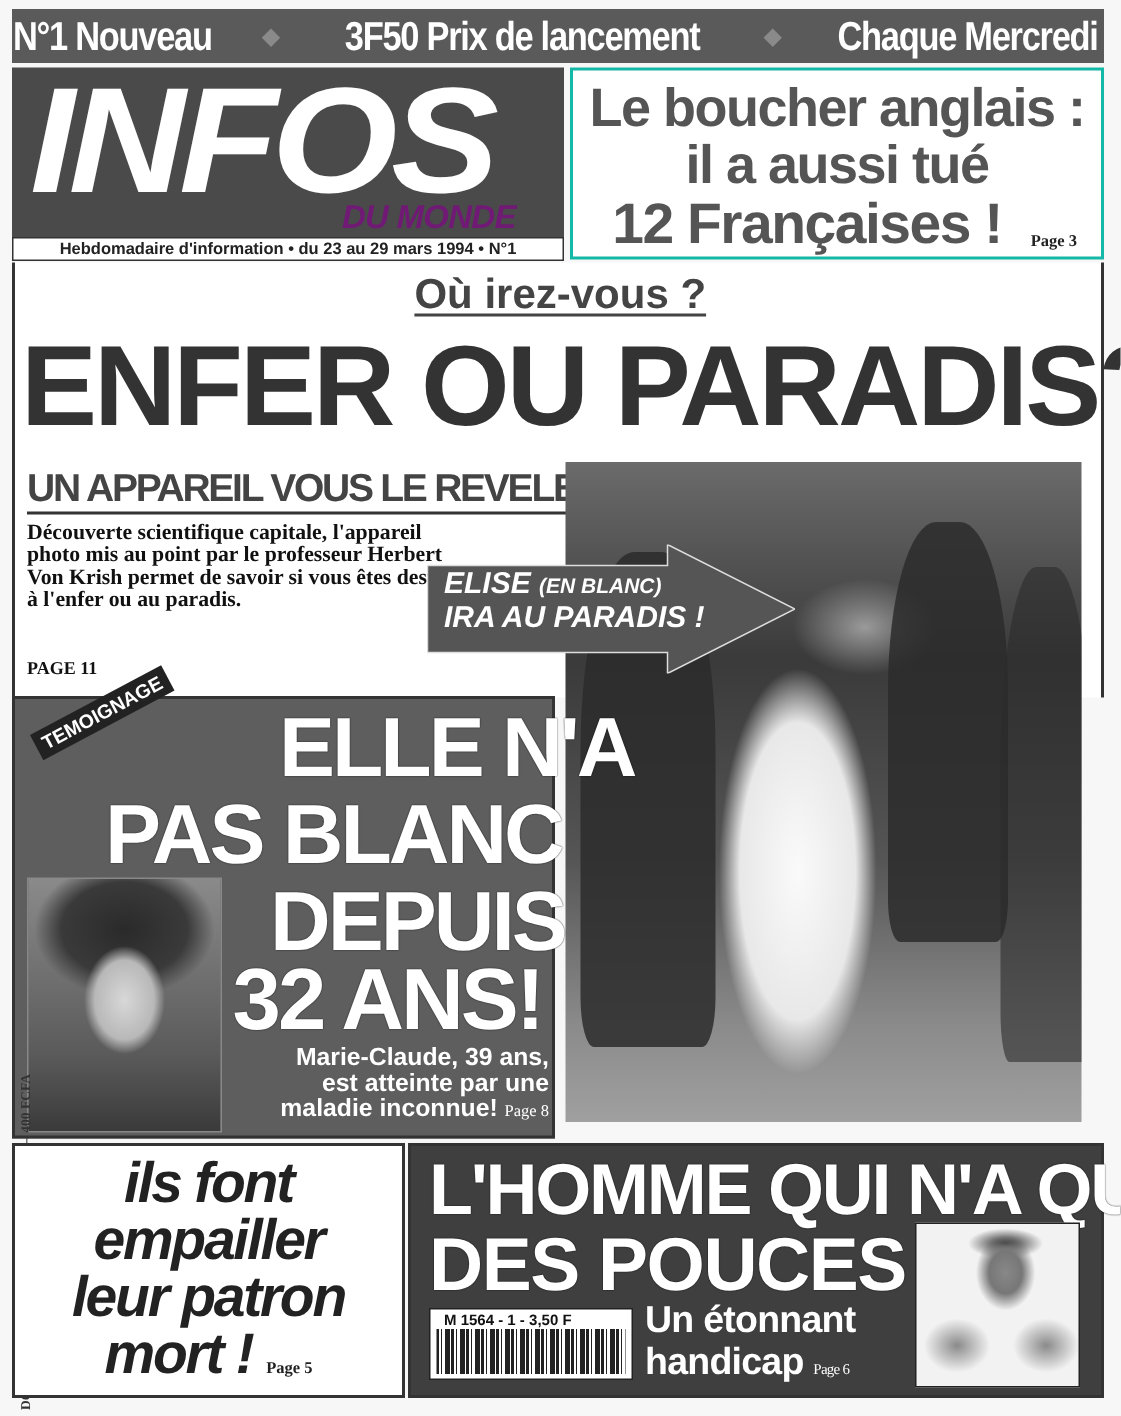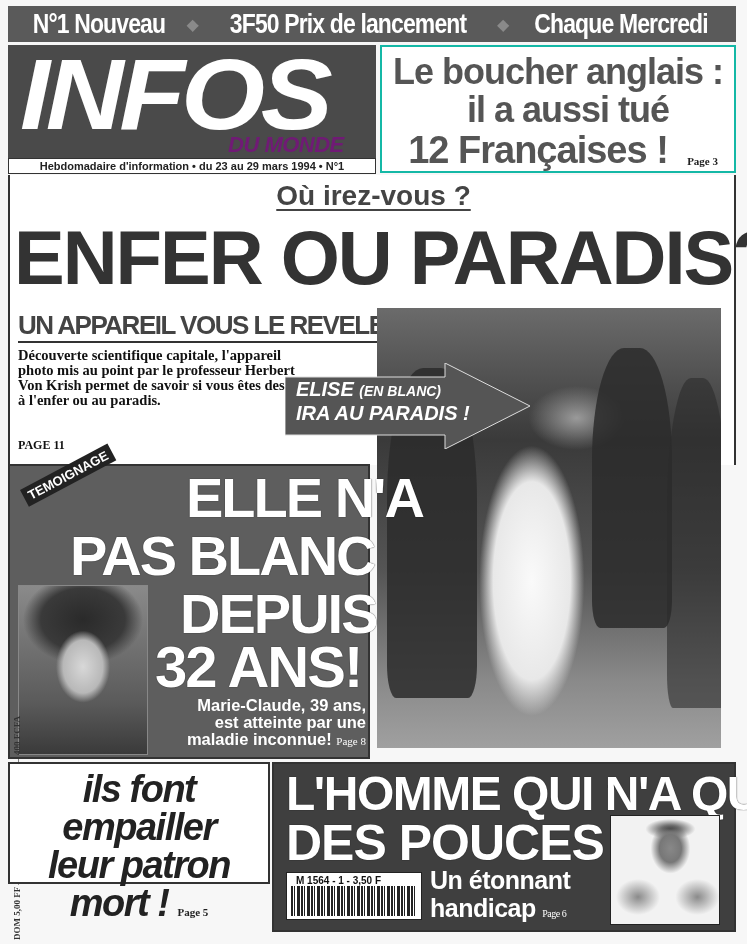"N°1 Nouveau" #topbar { gap: 10px -> 22px }
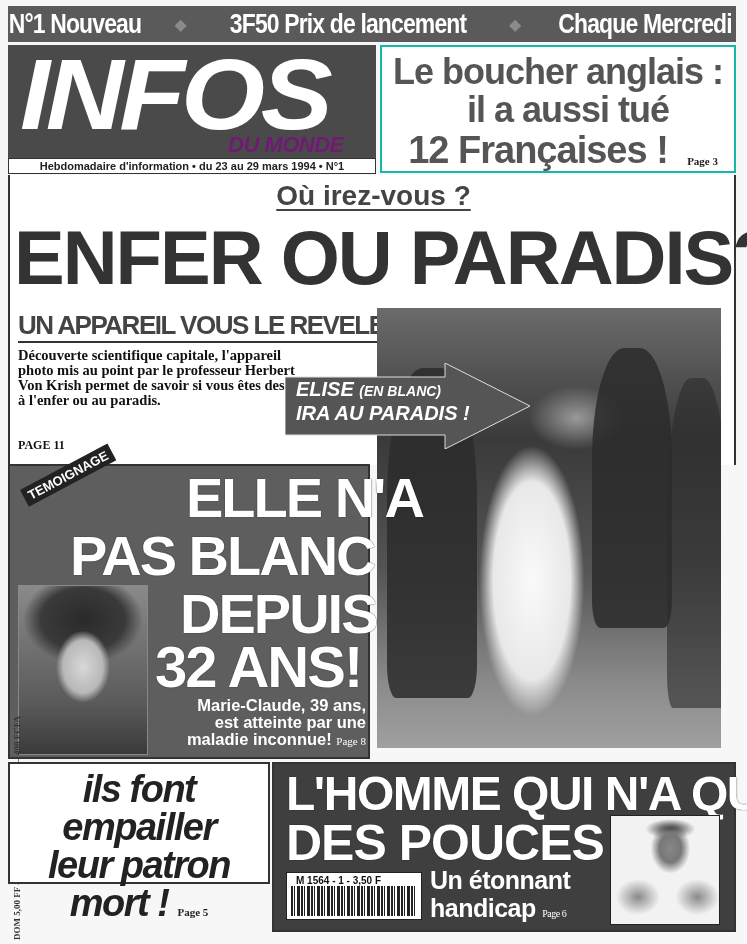"il a aussi tué" div.line { padding-left: 10px -> none }
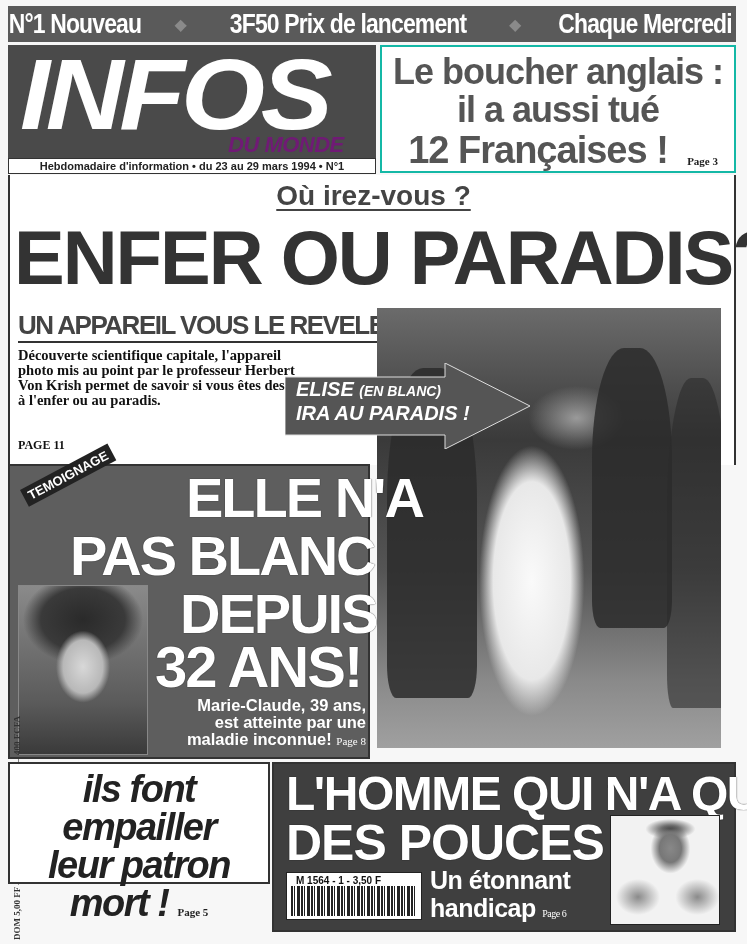"ils font" #empaille { height: 122px -> 170px }
